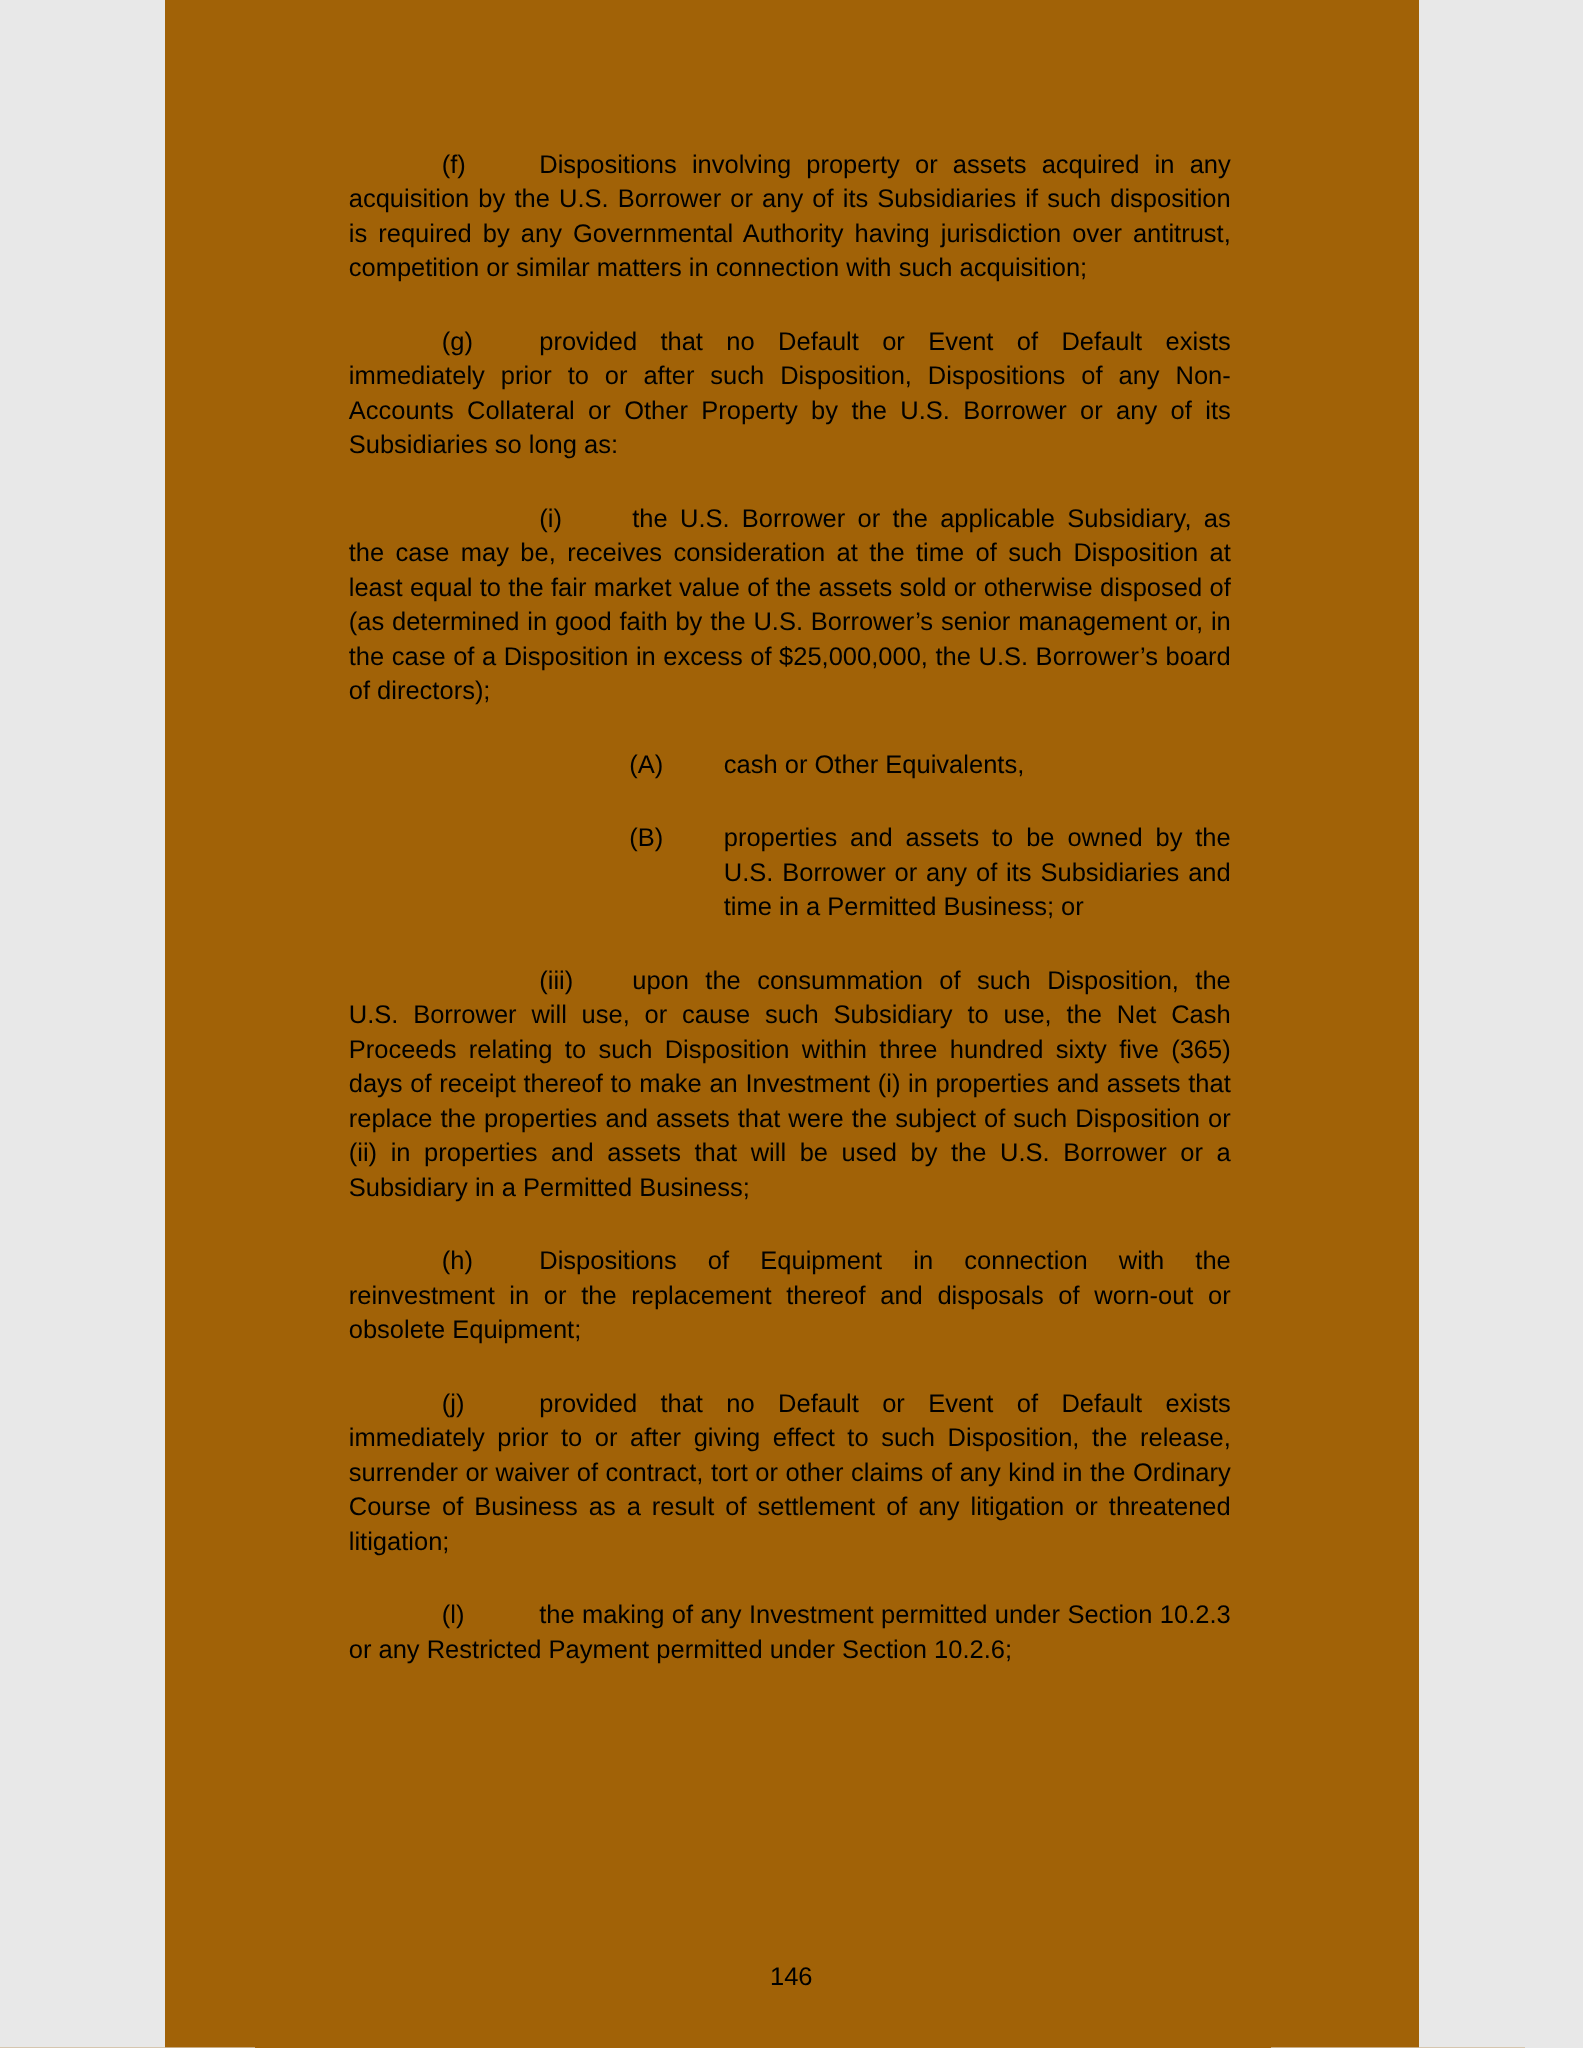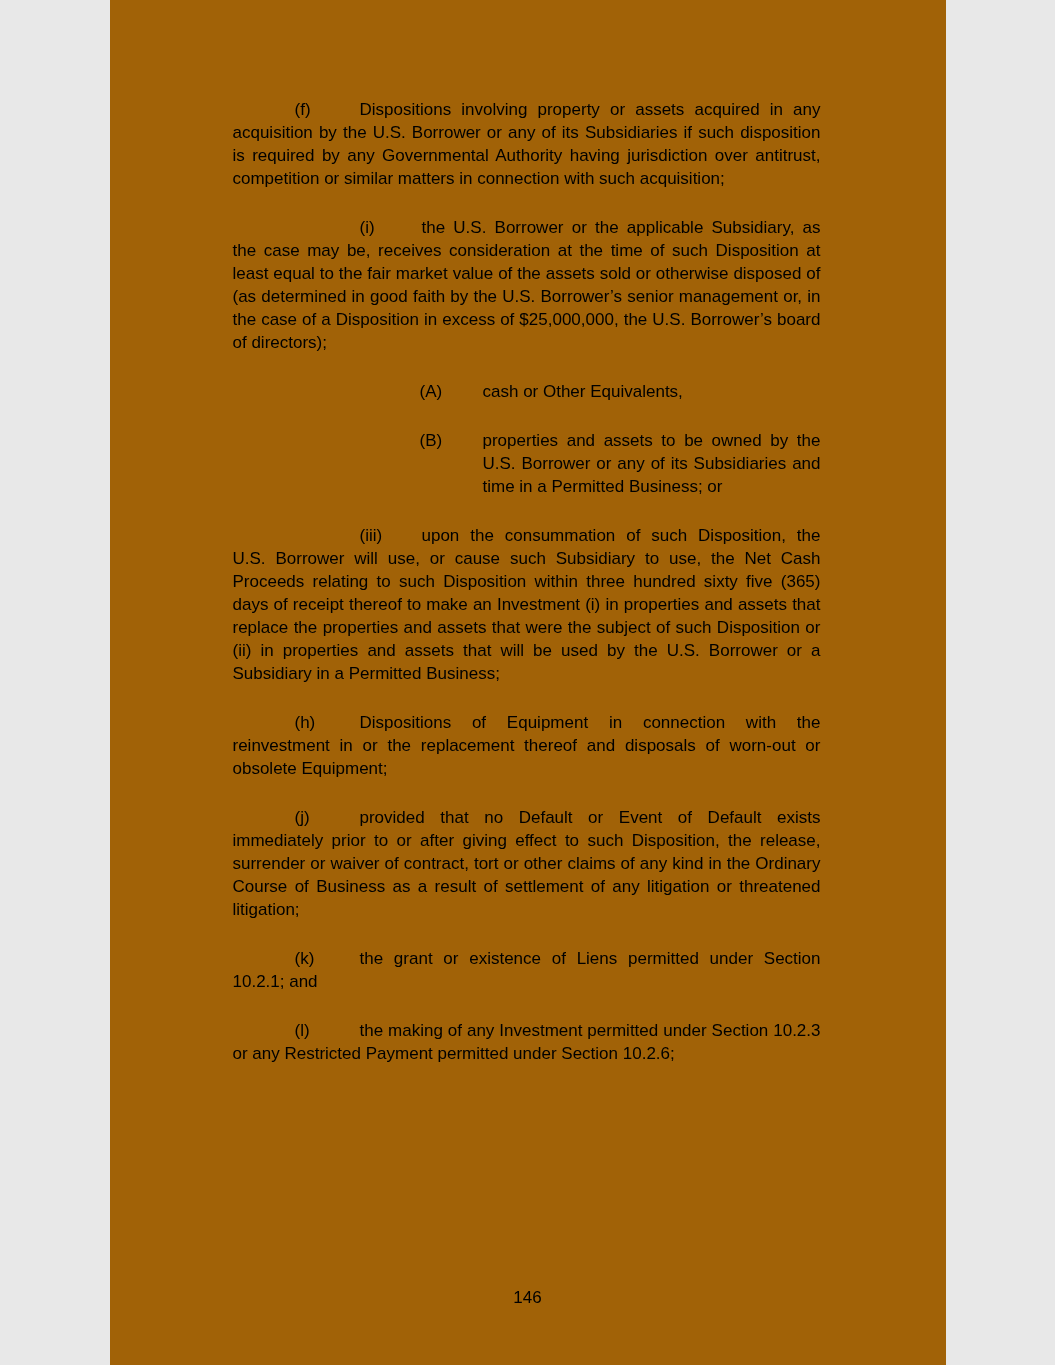"(g) provided that no Default" p.para { html: none -> <p><span>(g)</span><span>provided that no Default or Event of Default exists immediately prior to or after such Disposition, Dispositions of any Non-Accounts Collateral or Other Property by the U.S. Borrower or any of its Subsidiaries so long as:</span></p> }
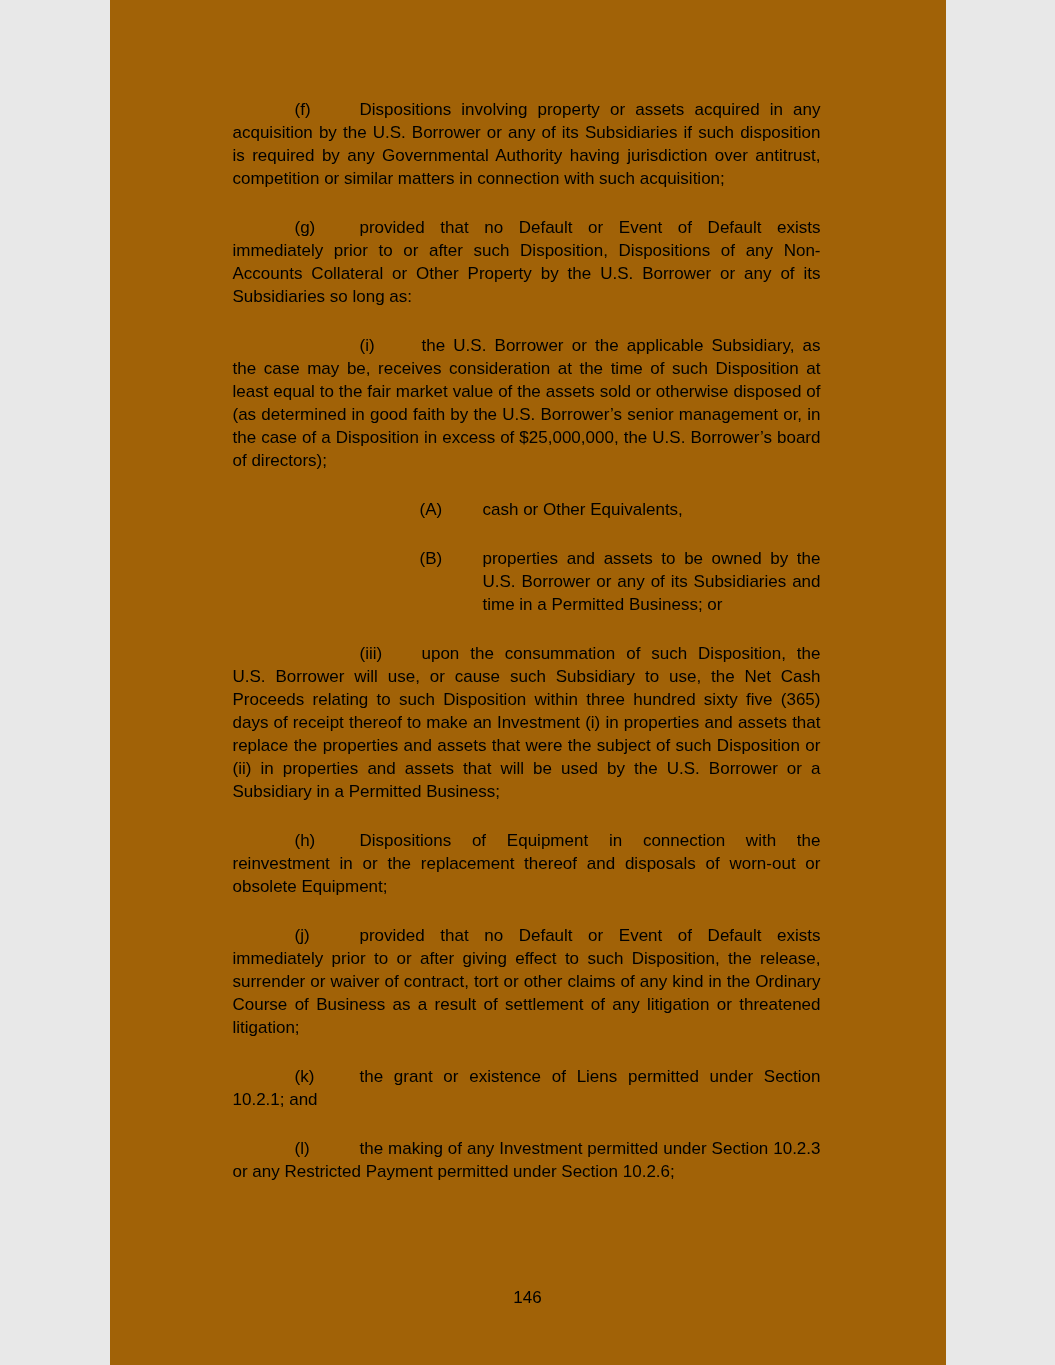"(k) the grant or existence" p.para { html: <p><span>(k)</span><span>the grant or existence of Liens permitted under Section 10.2.1; and</span></p> -> none }
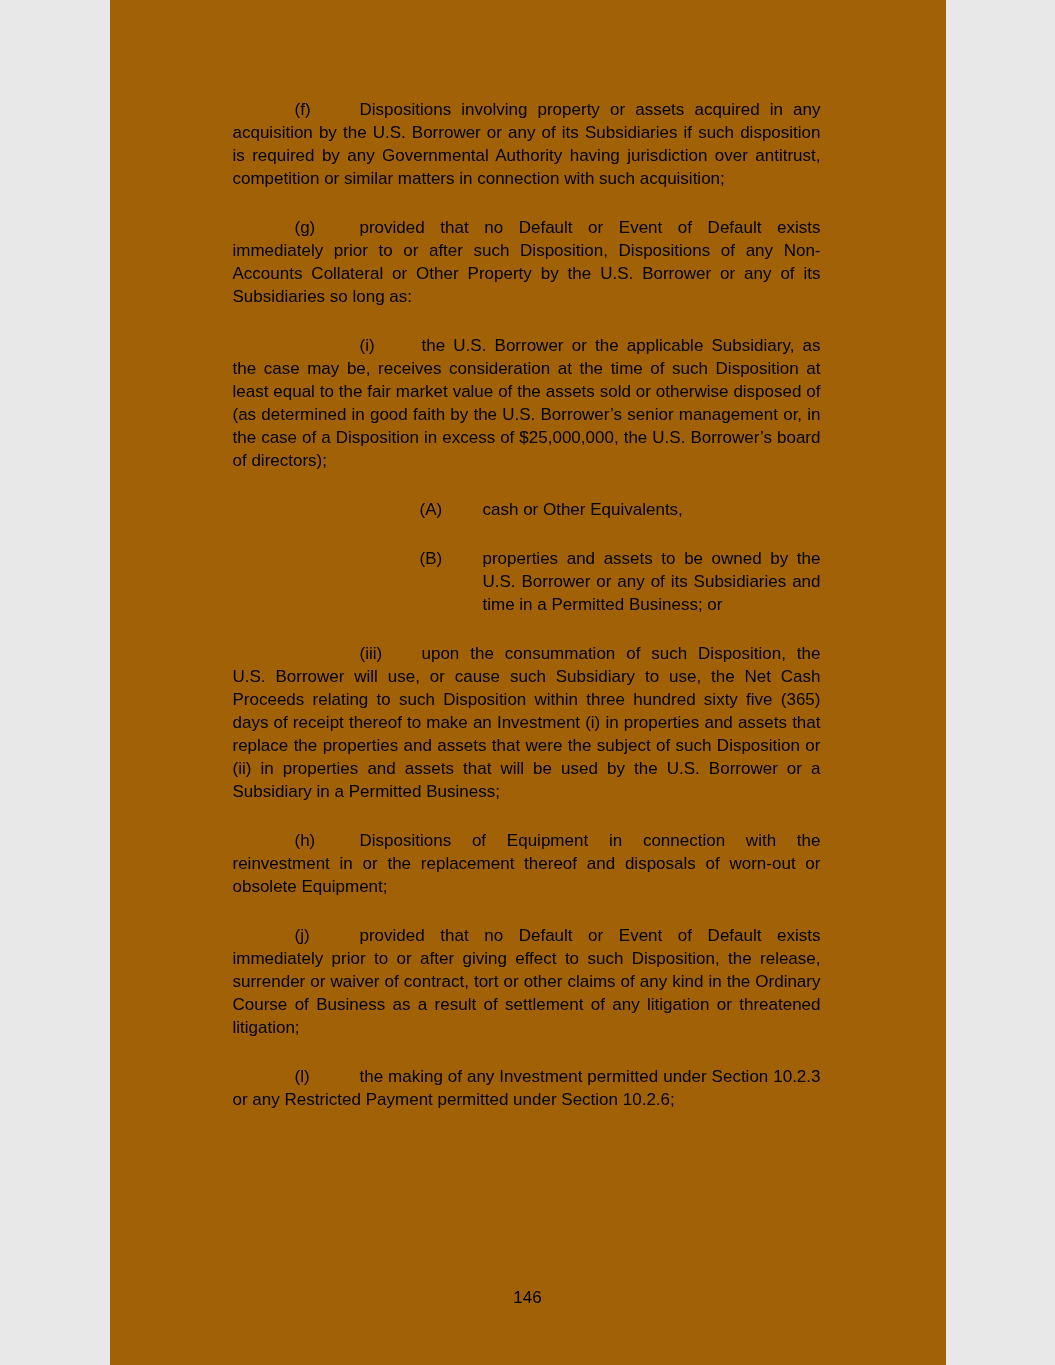"146" .page-number { bottom: 56px -> 36px }
